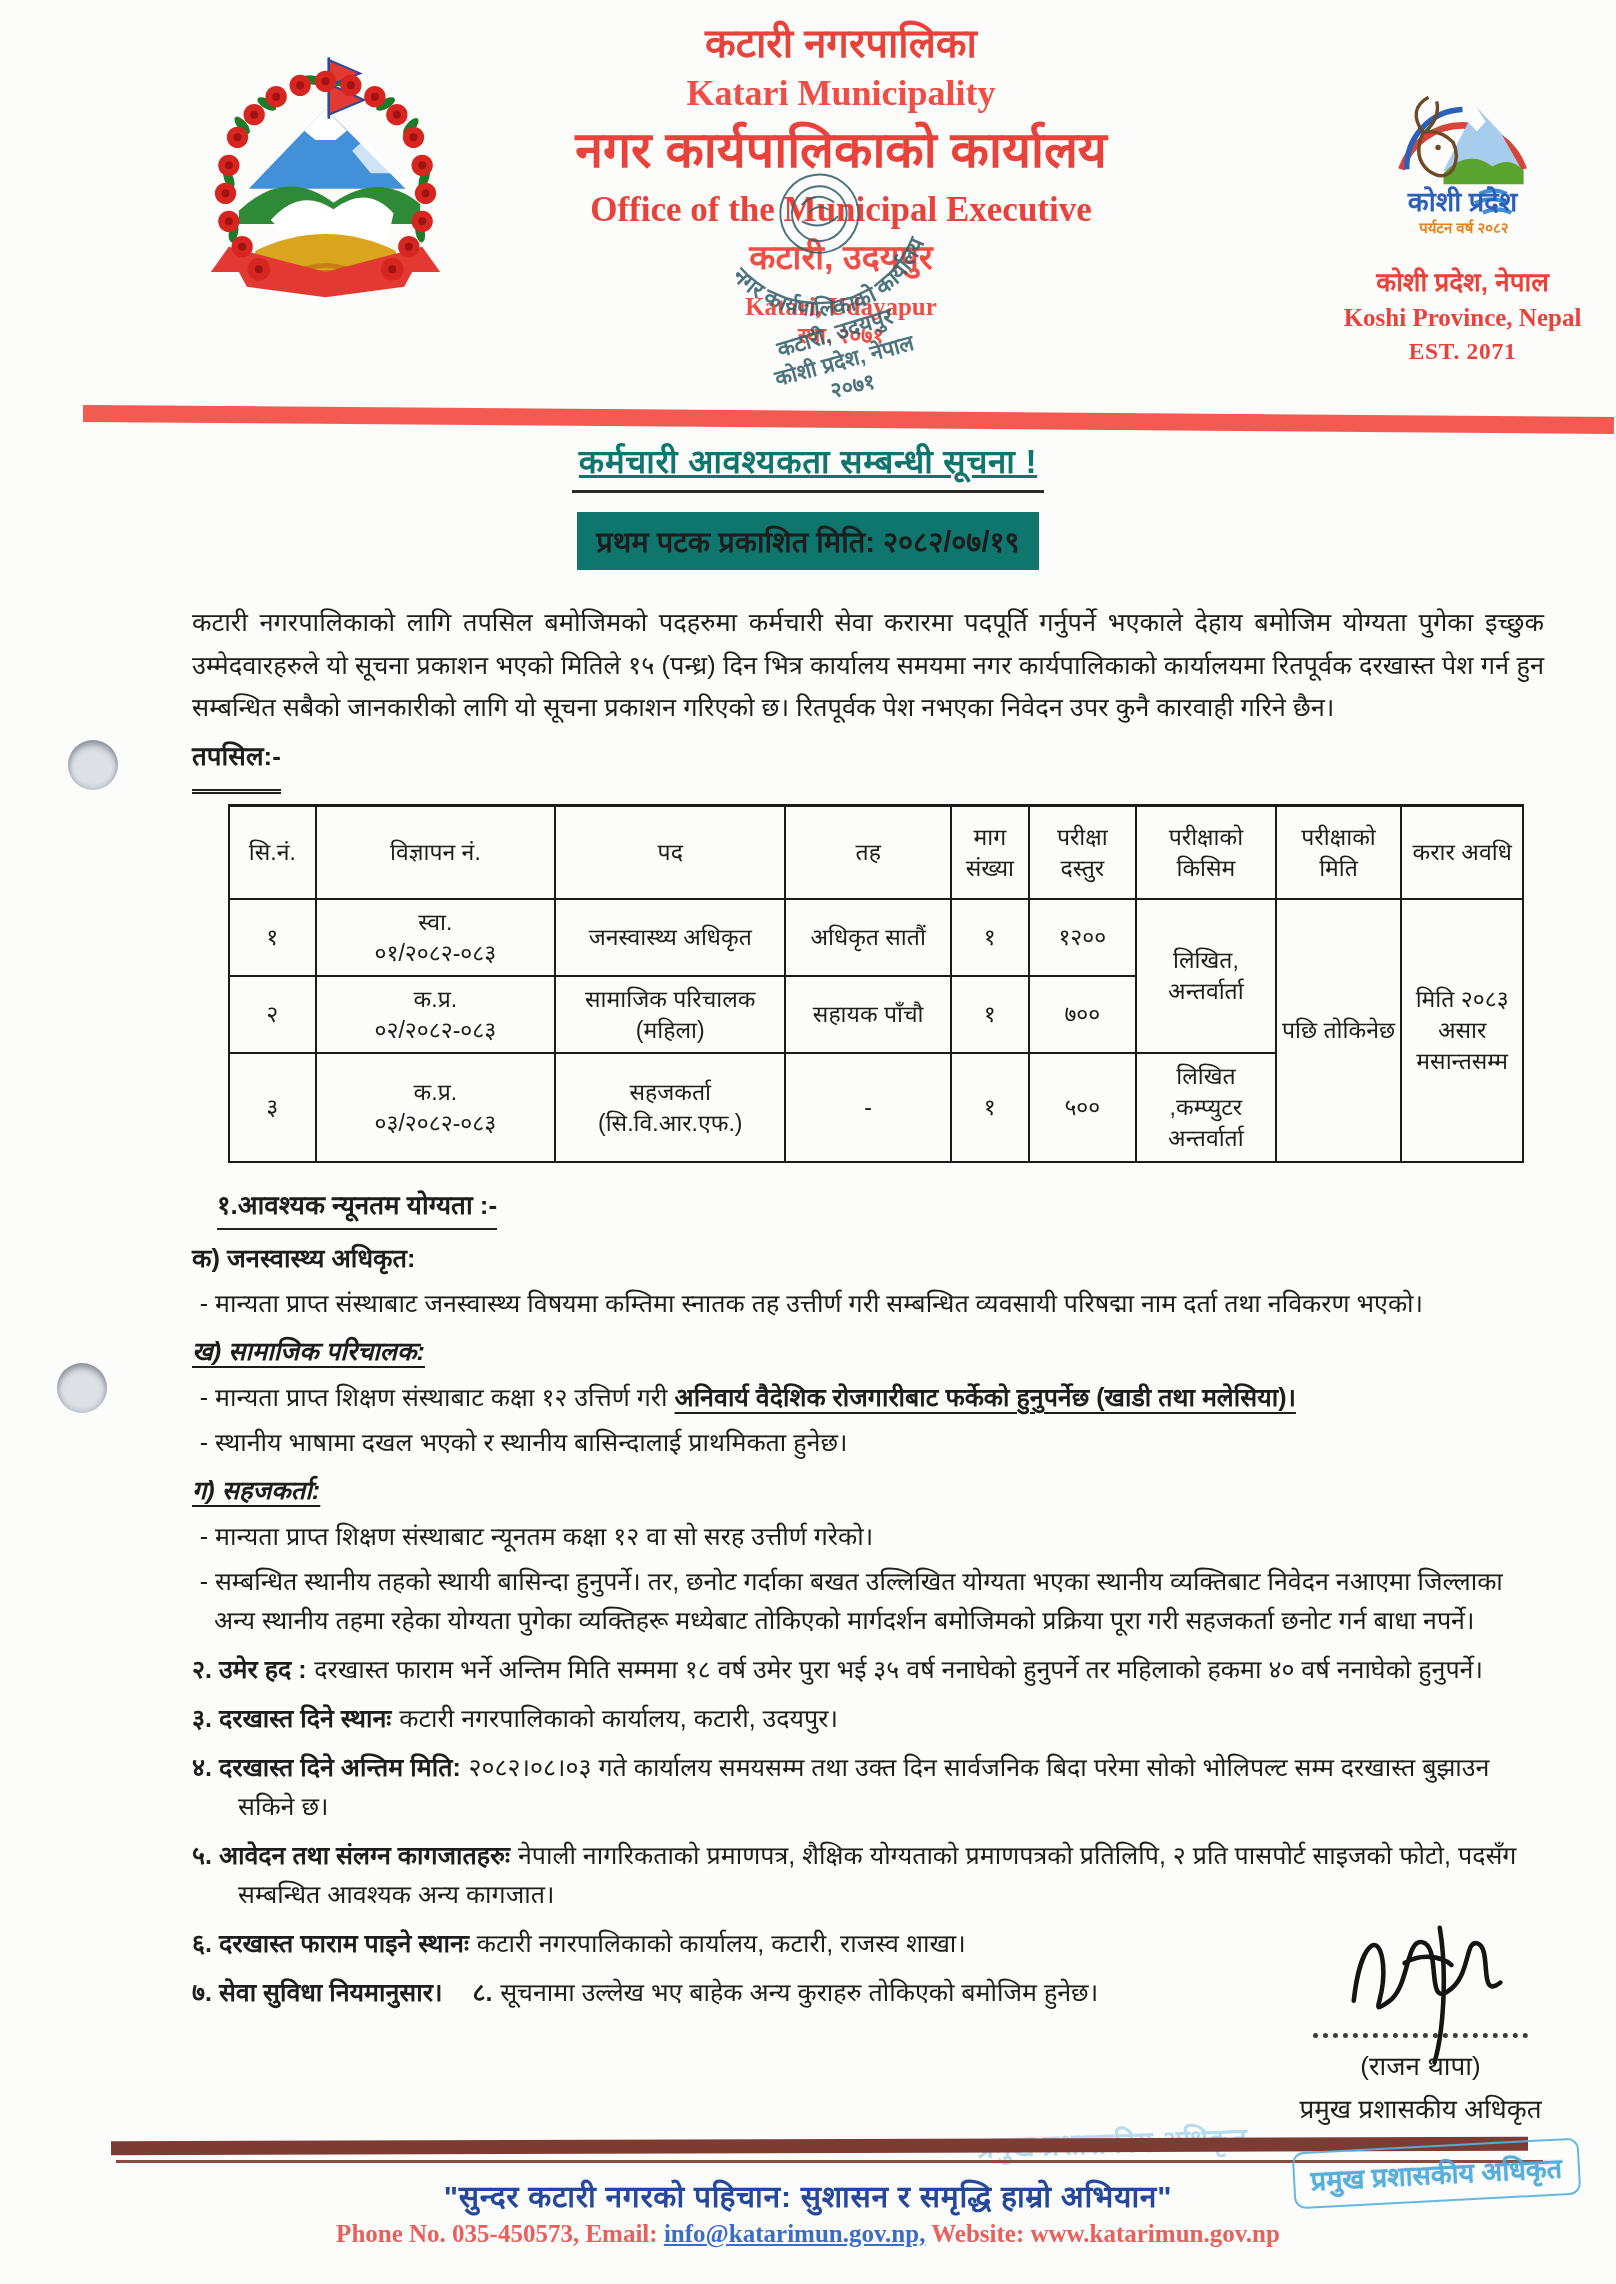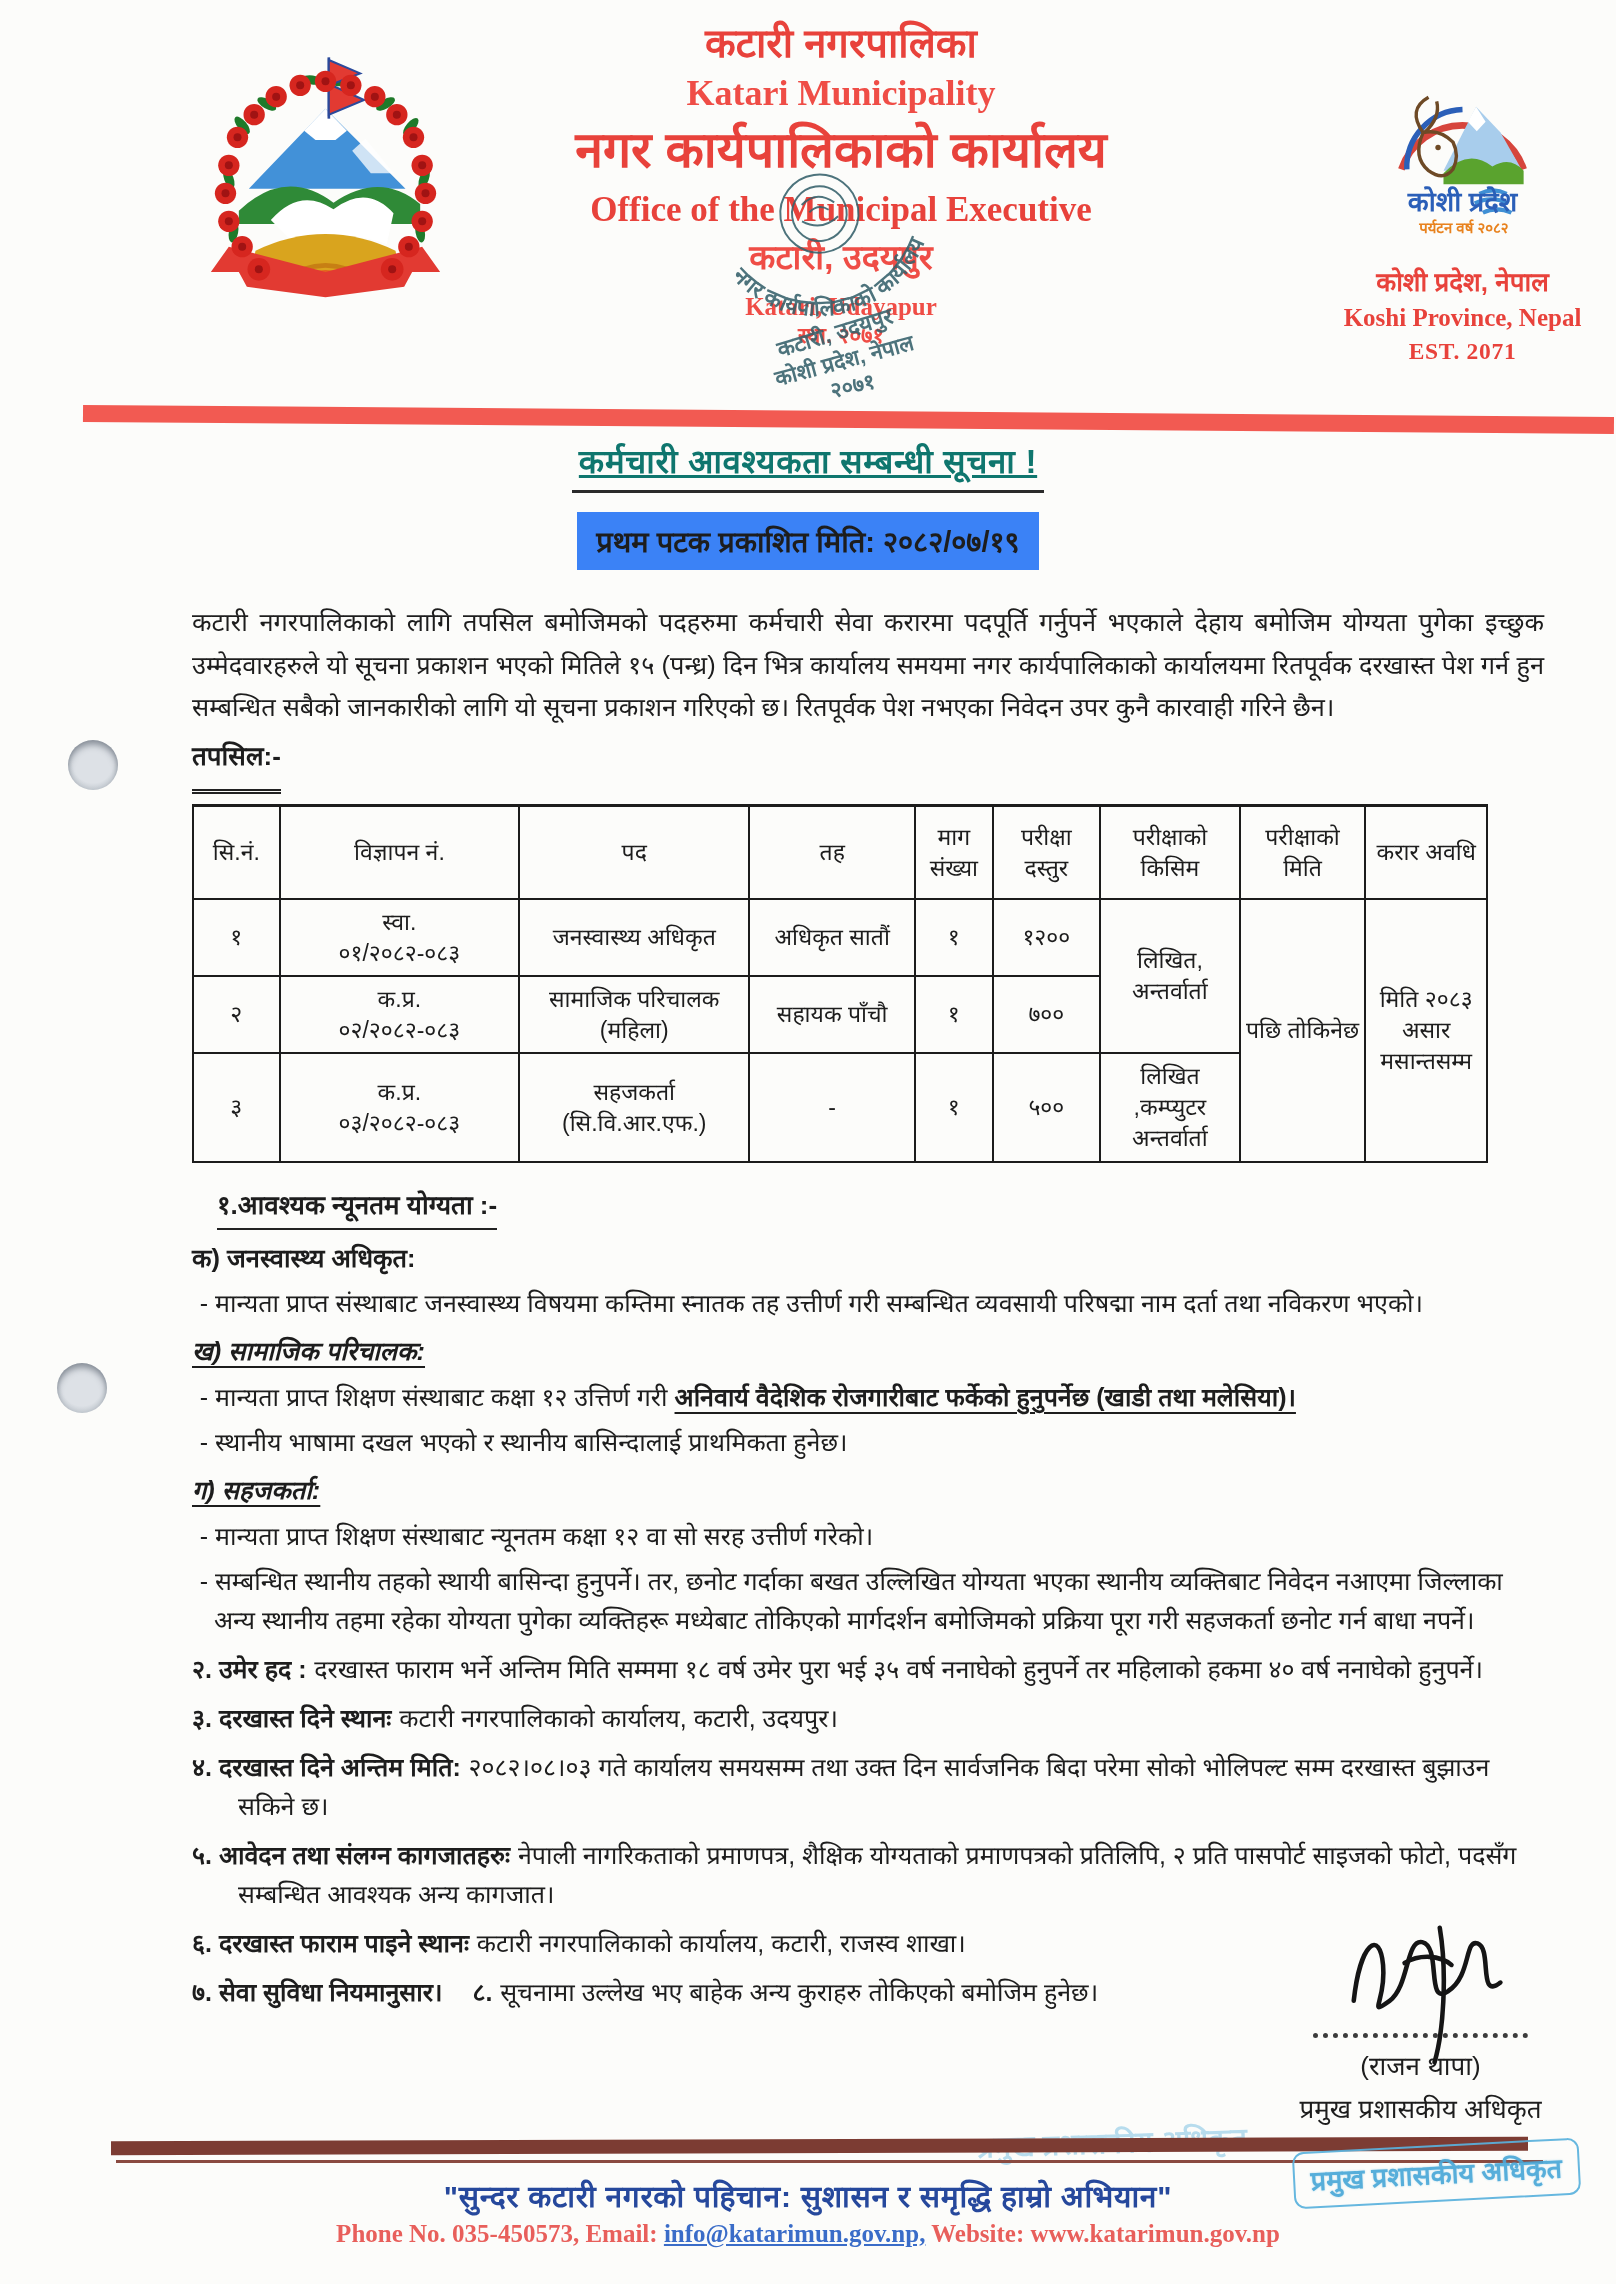"प्रथम पटक प्रकाशित मिति: २०८२/०७/१९" .pub-date { background: #3b82f6 -> #0f766e }
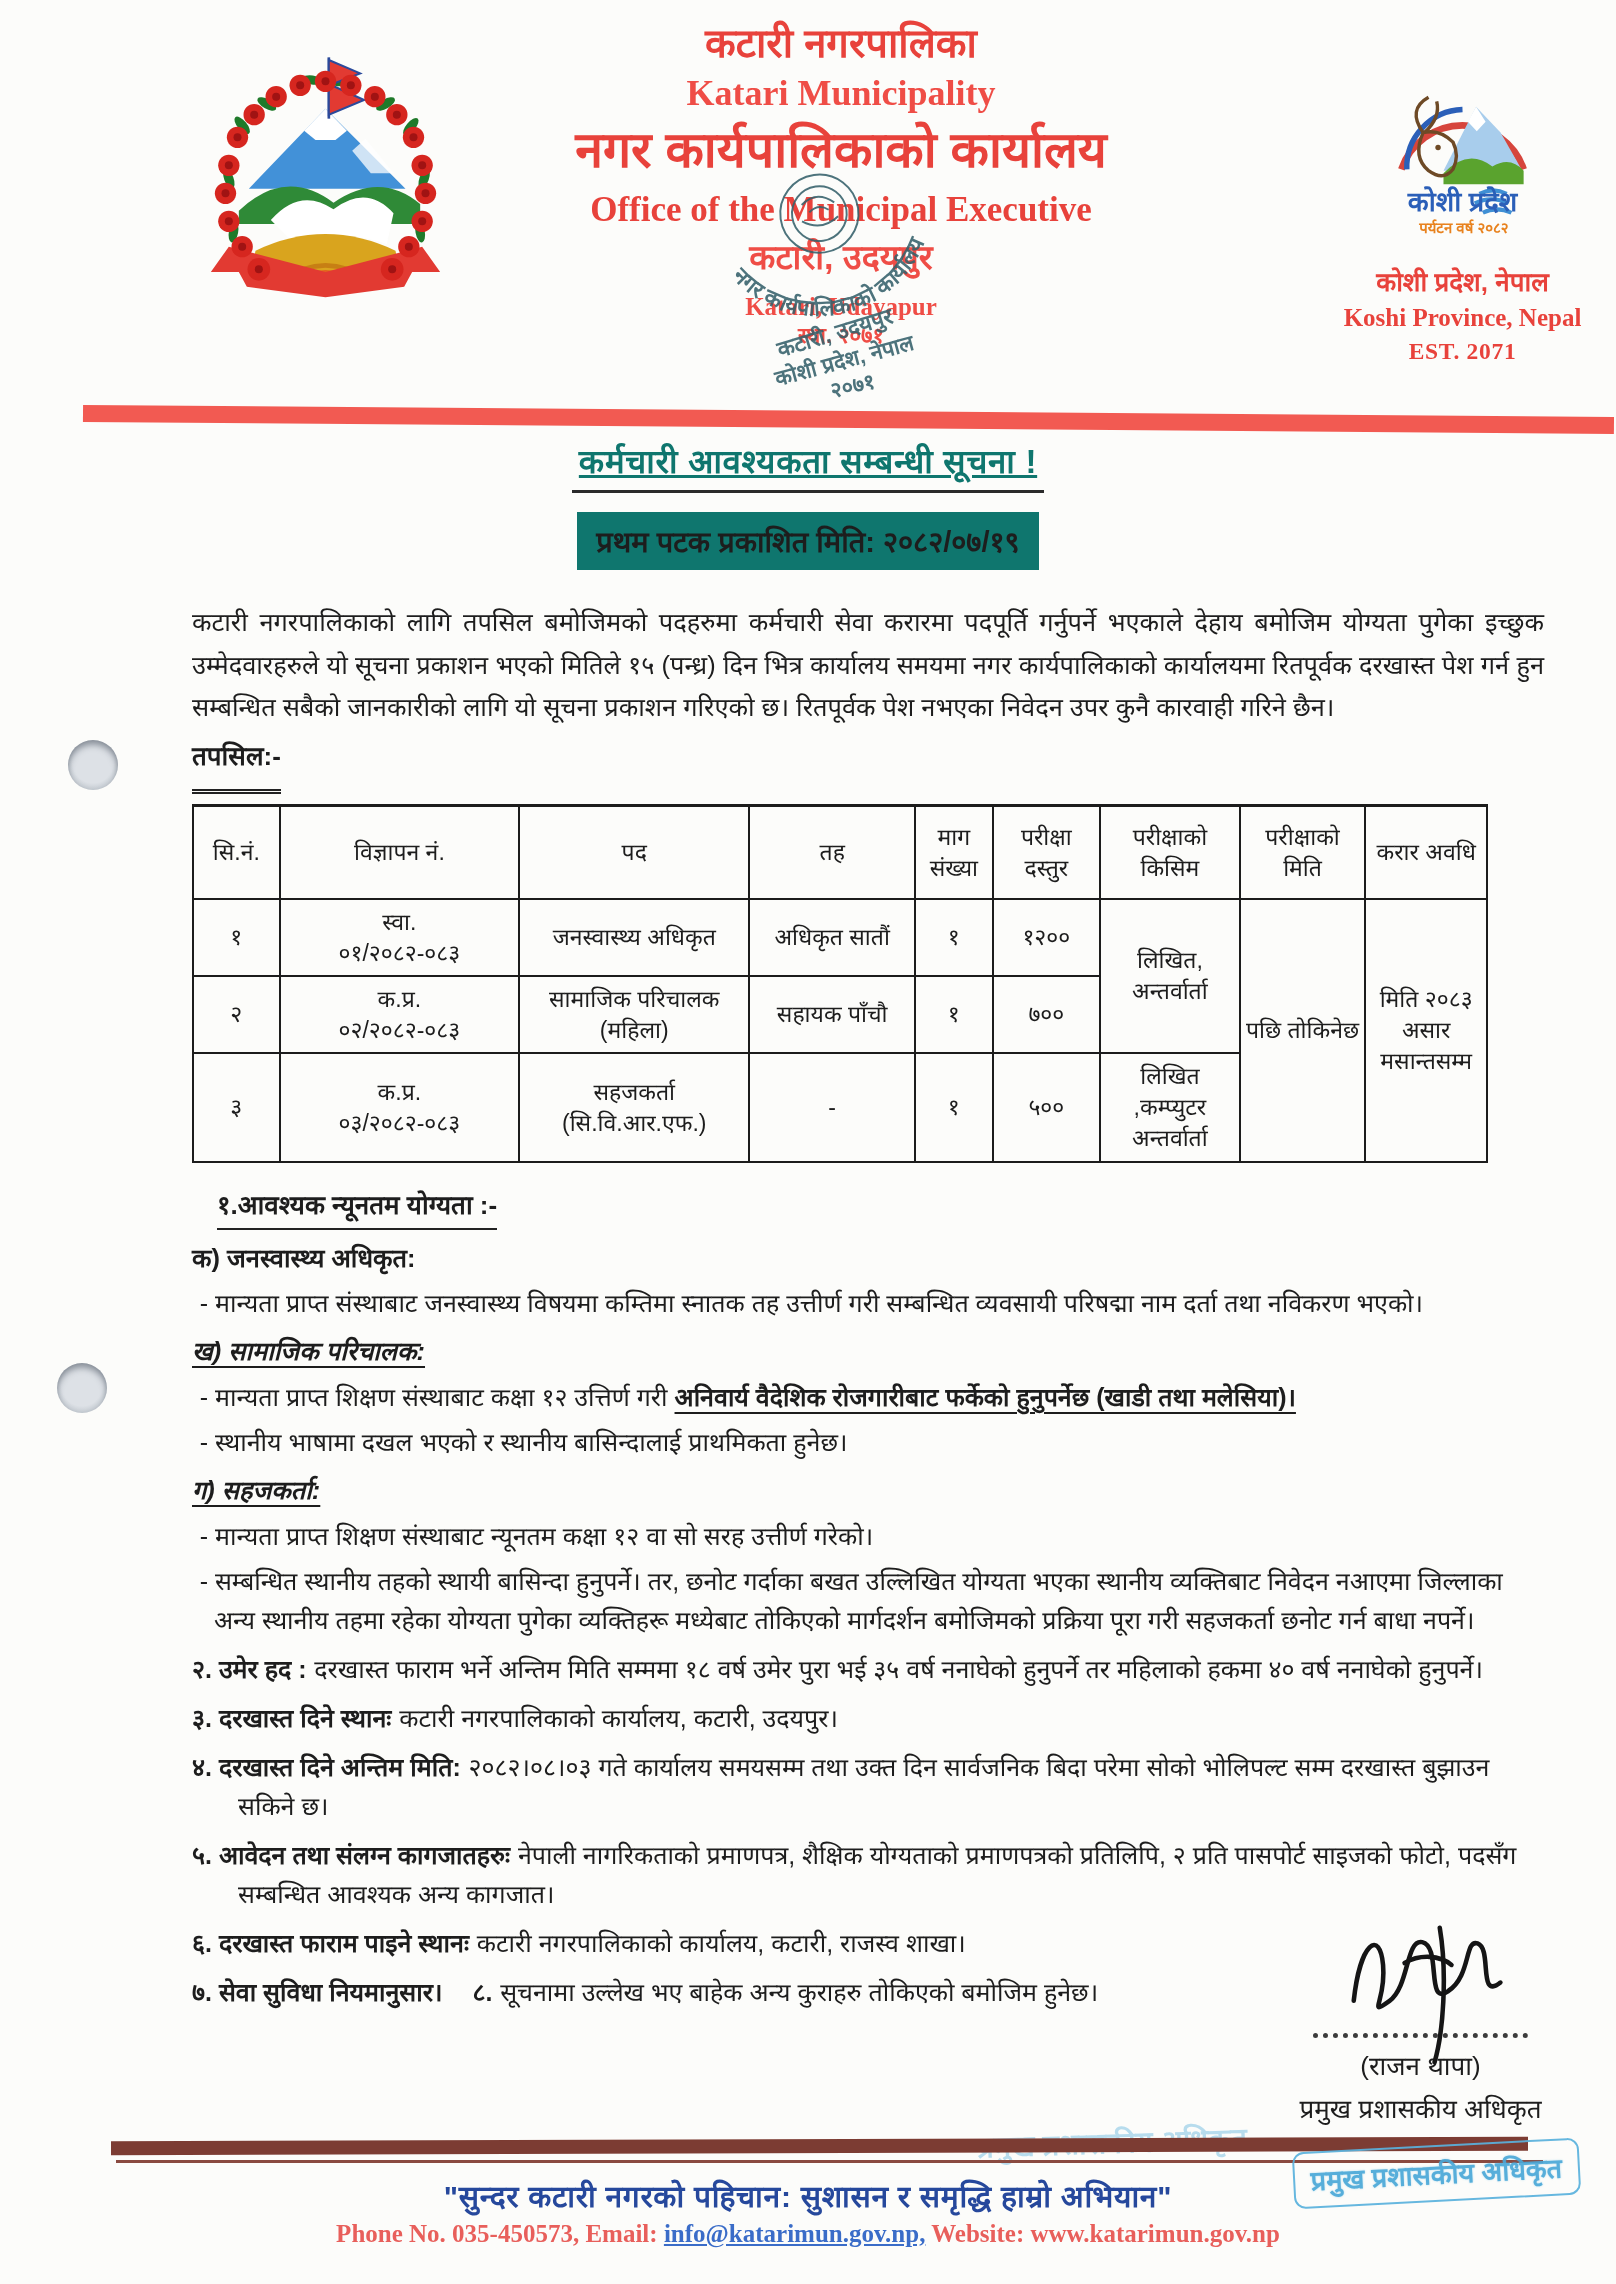"सि.नं." table.vac { margin-left: none -> 36px }
